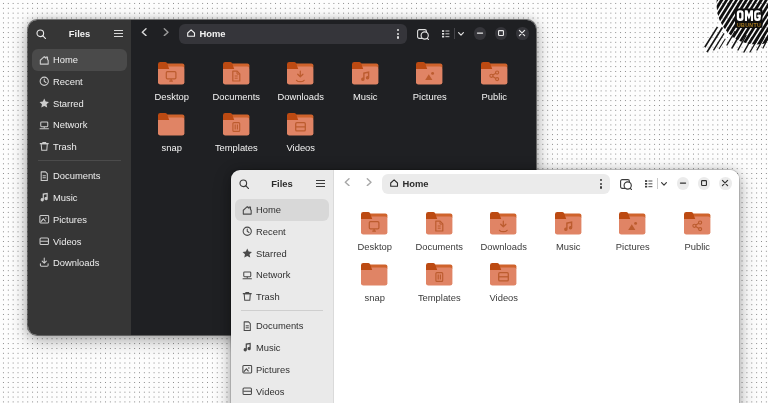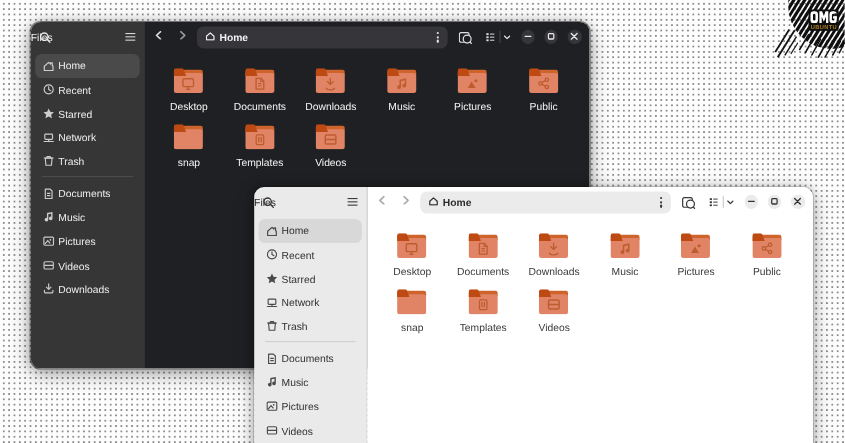"Files" .sbhead .title { font-weight: normal -> bold; text-align: none -> center }
